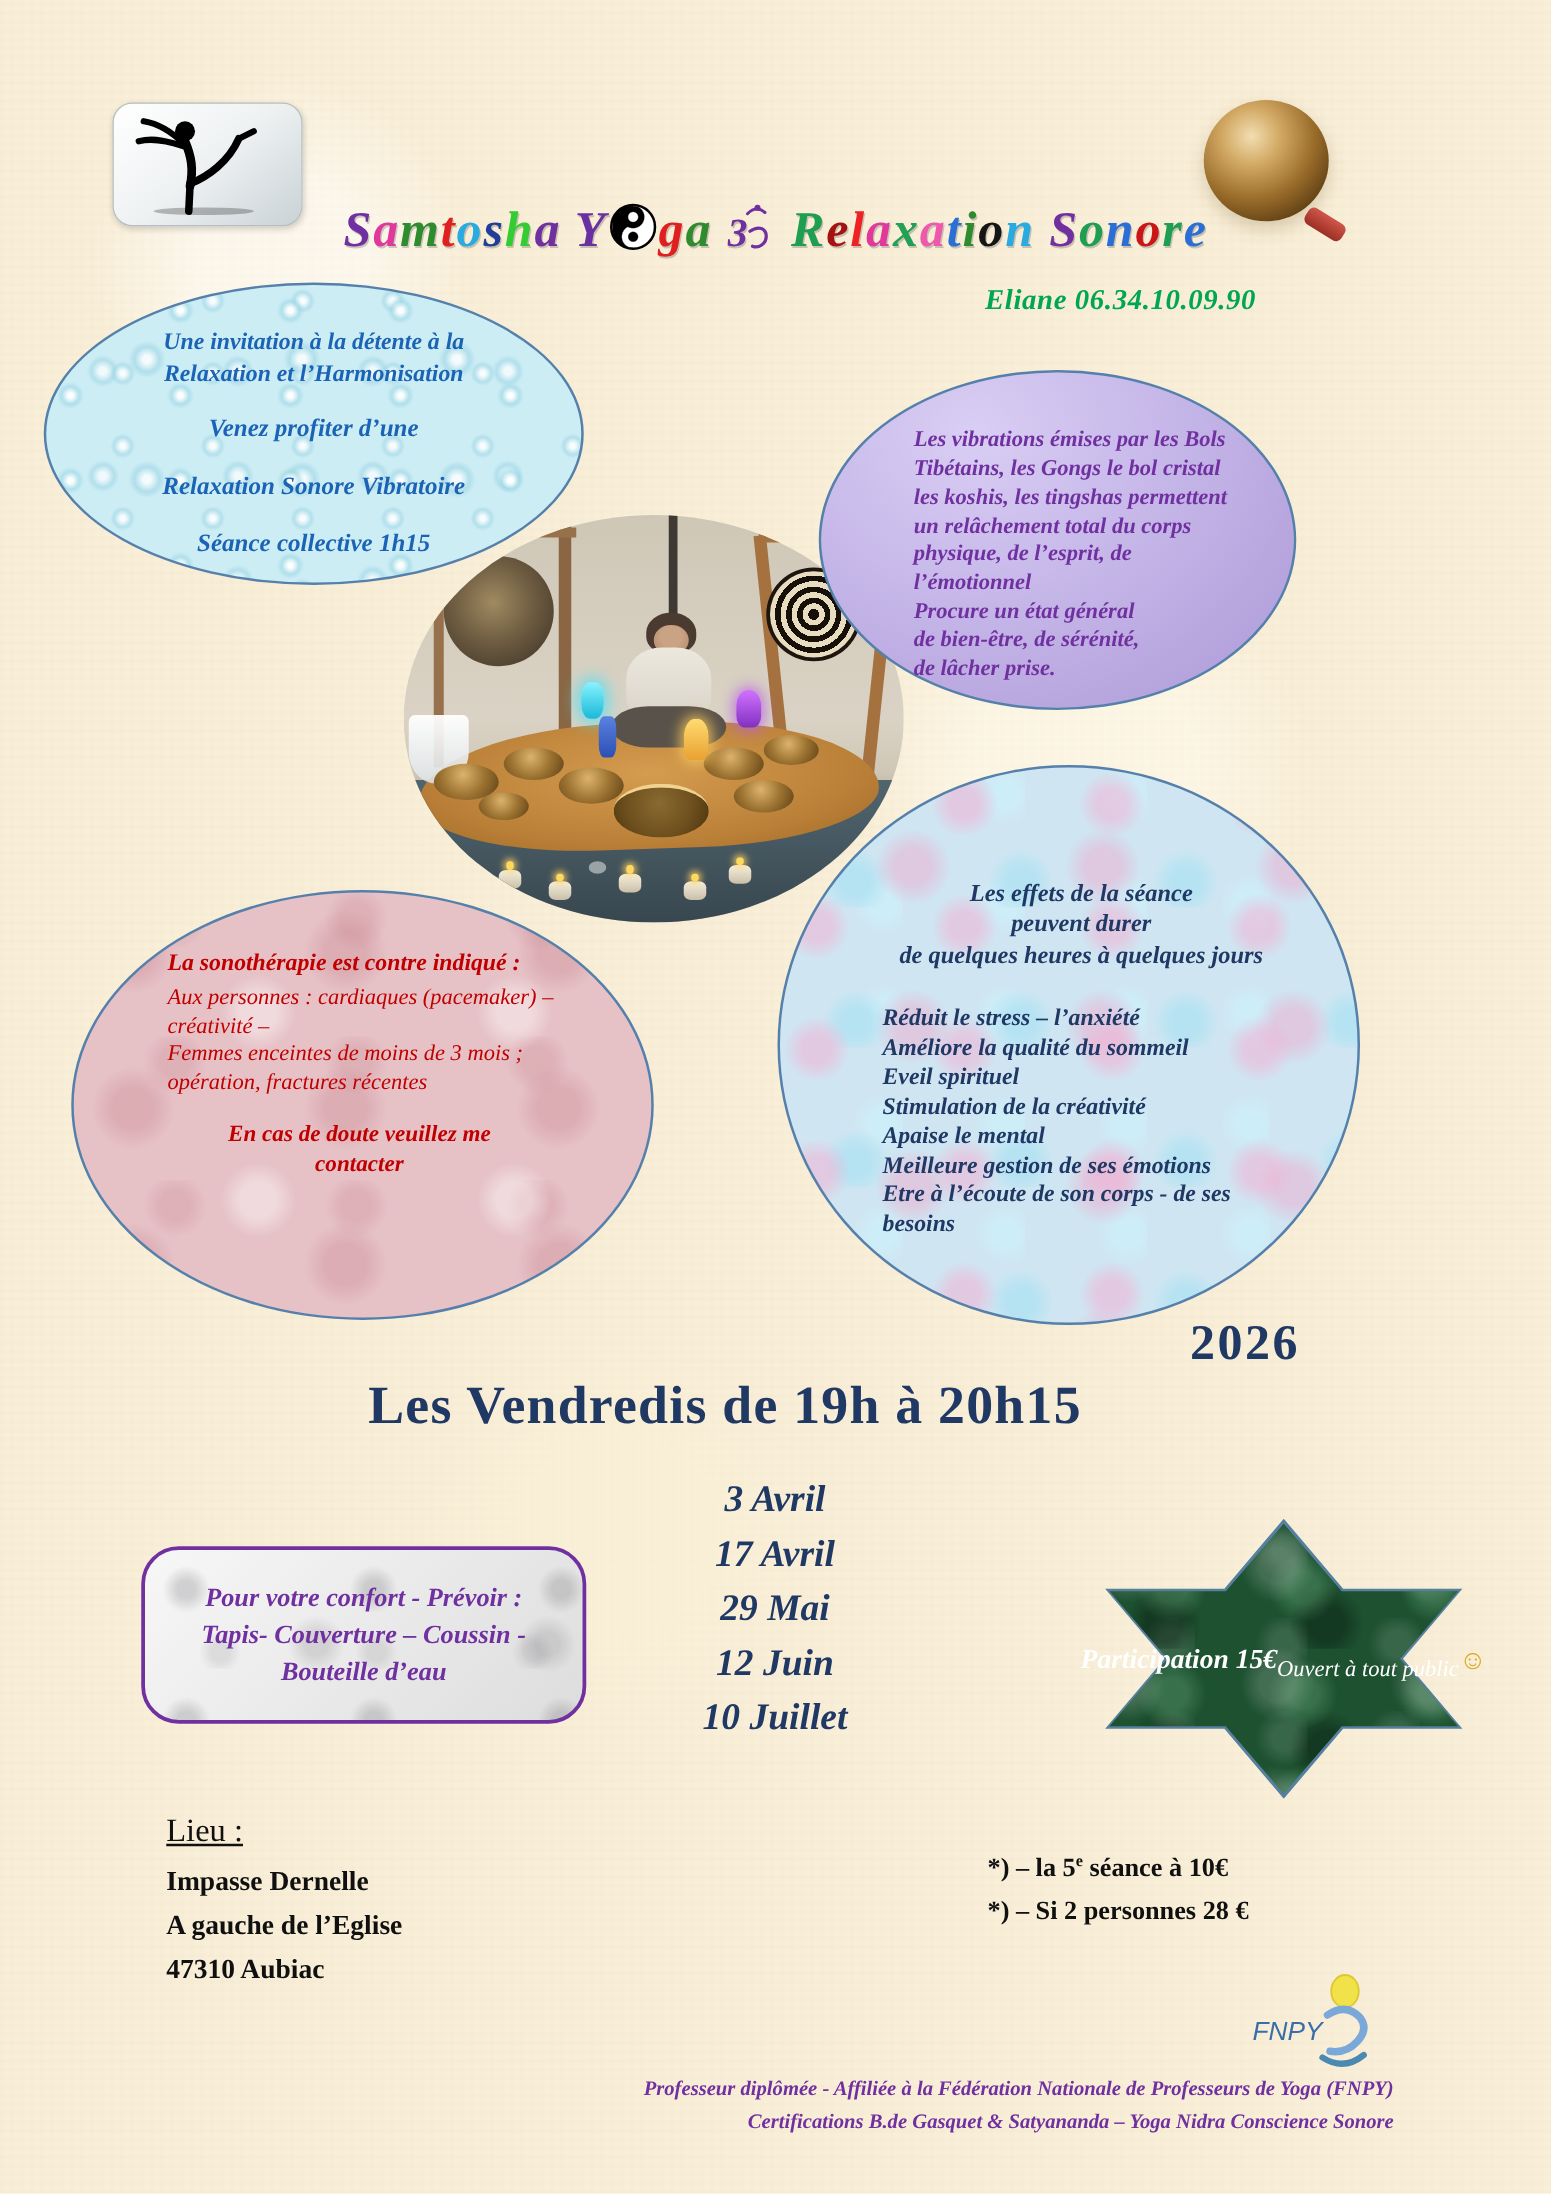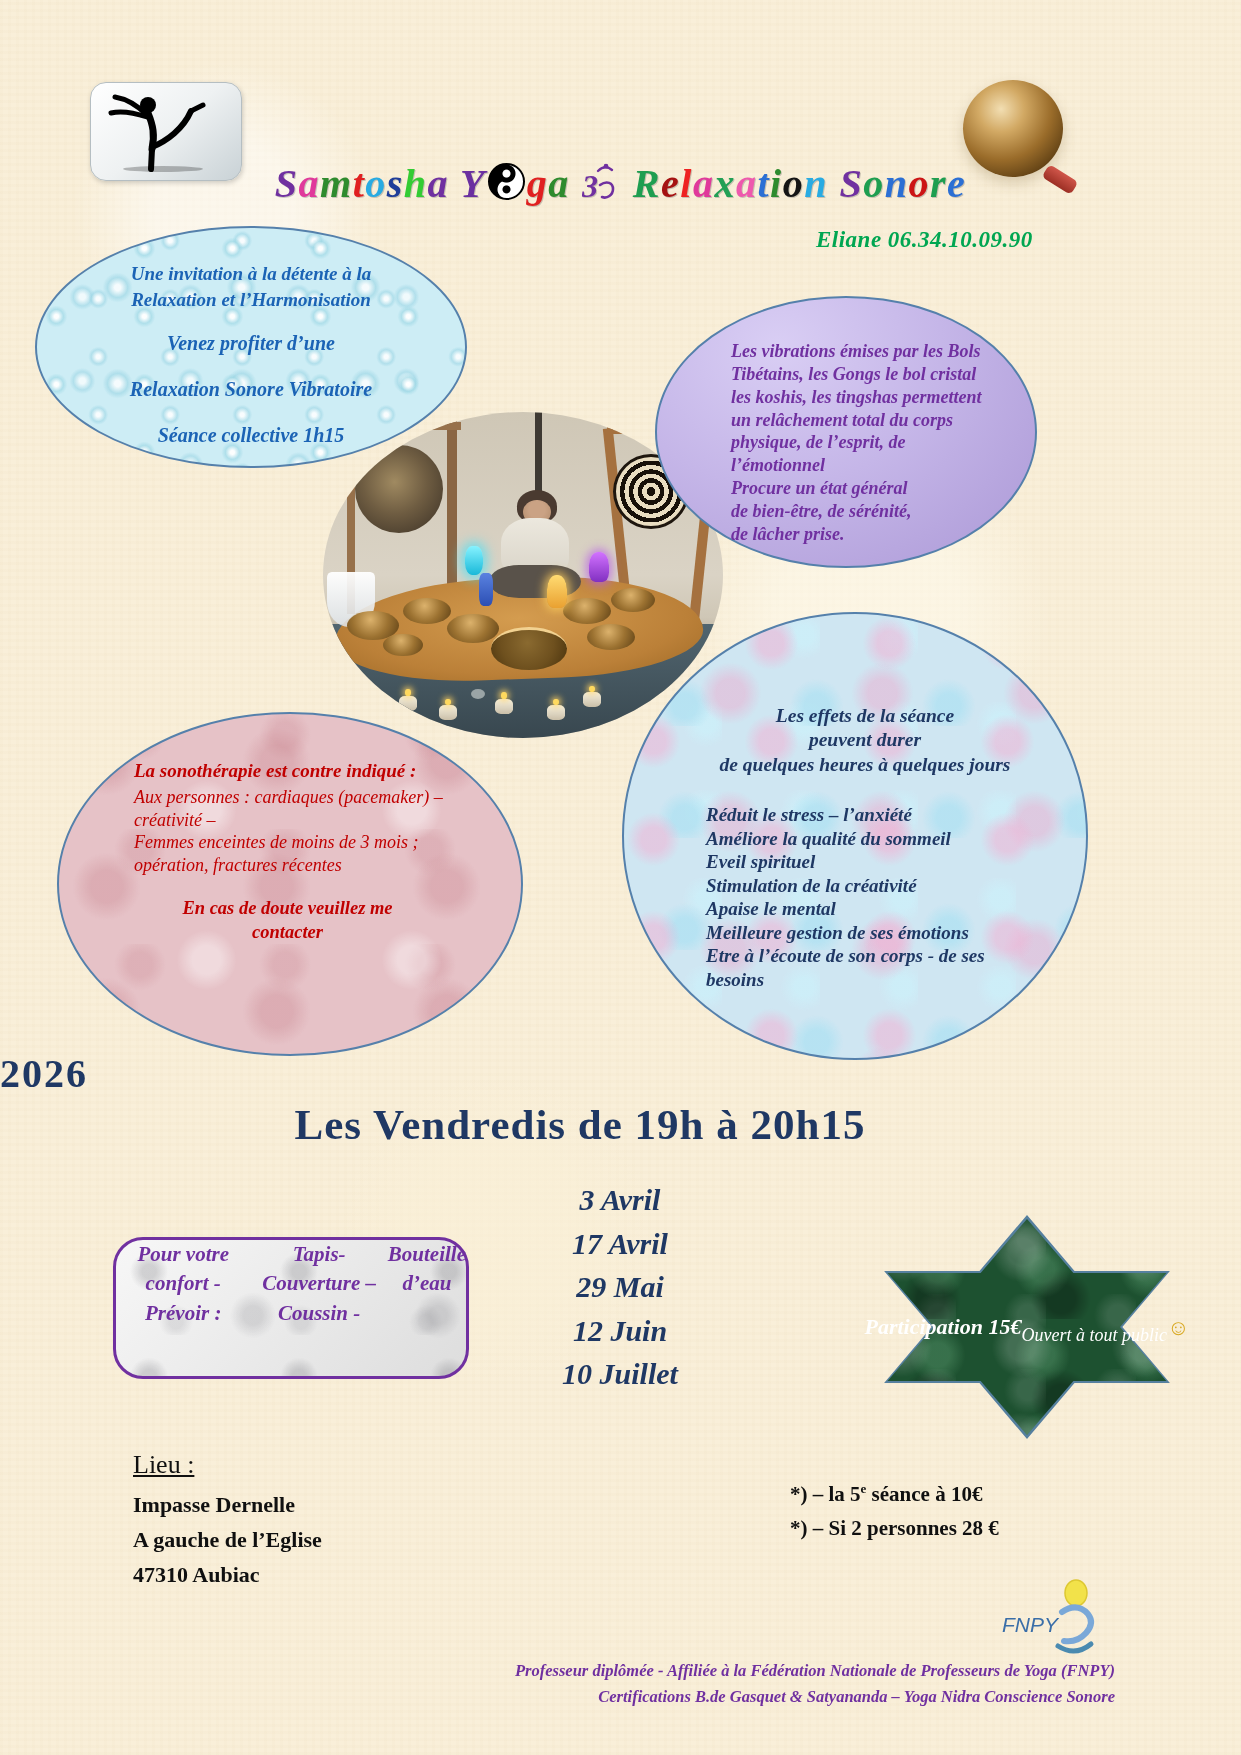"Eliane 06.34.10.09.90" .phone { left: 816px -> 788px }
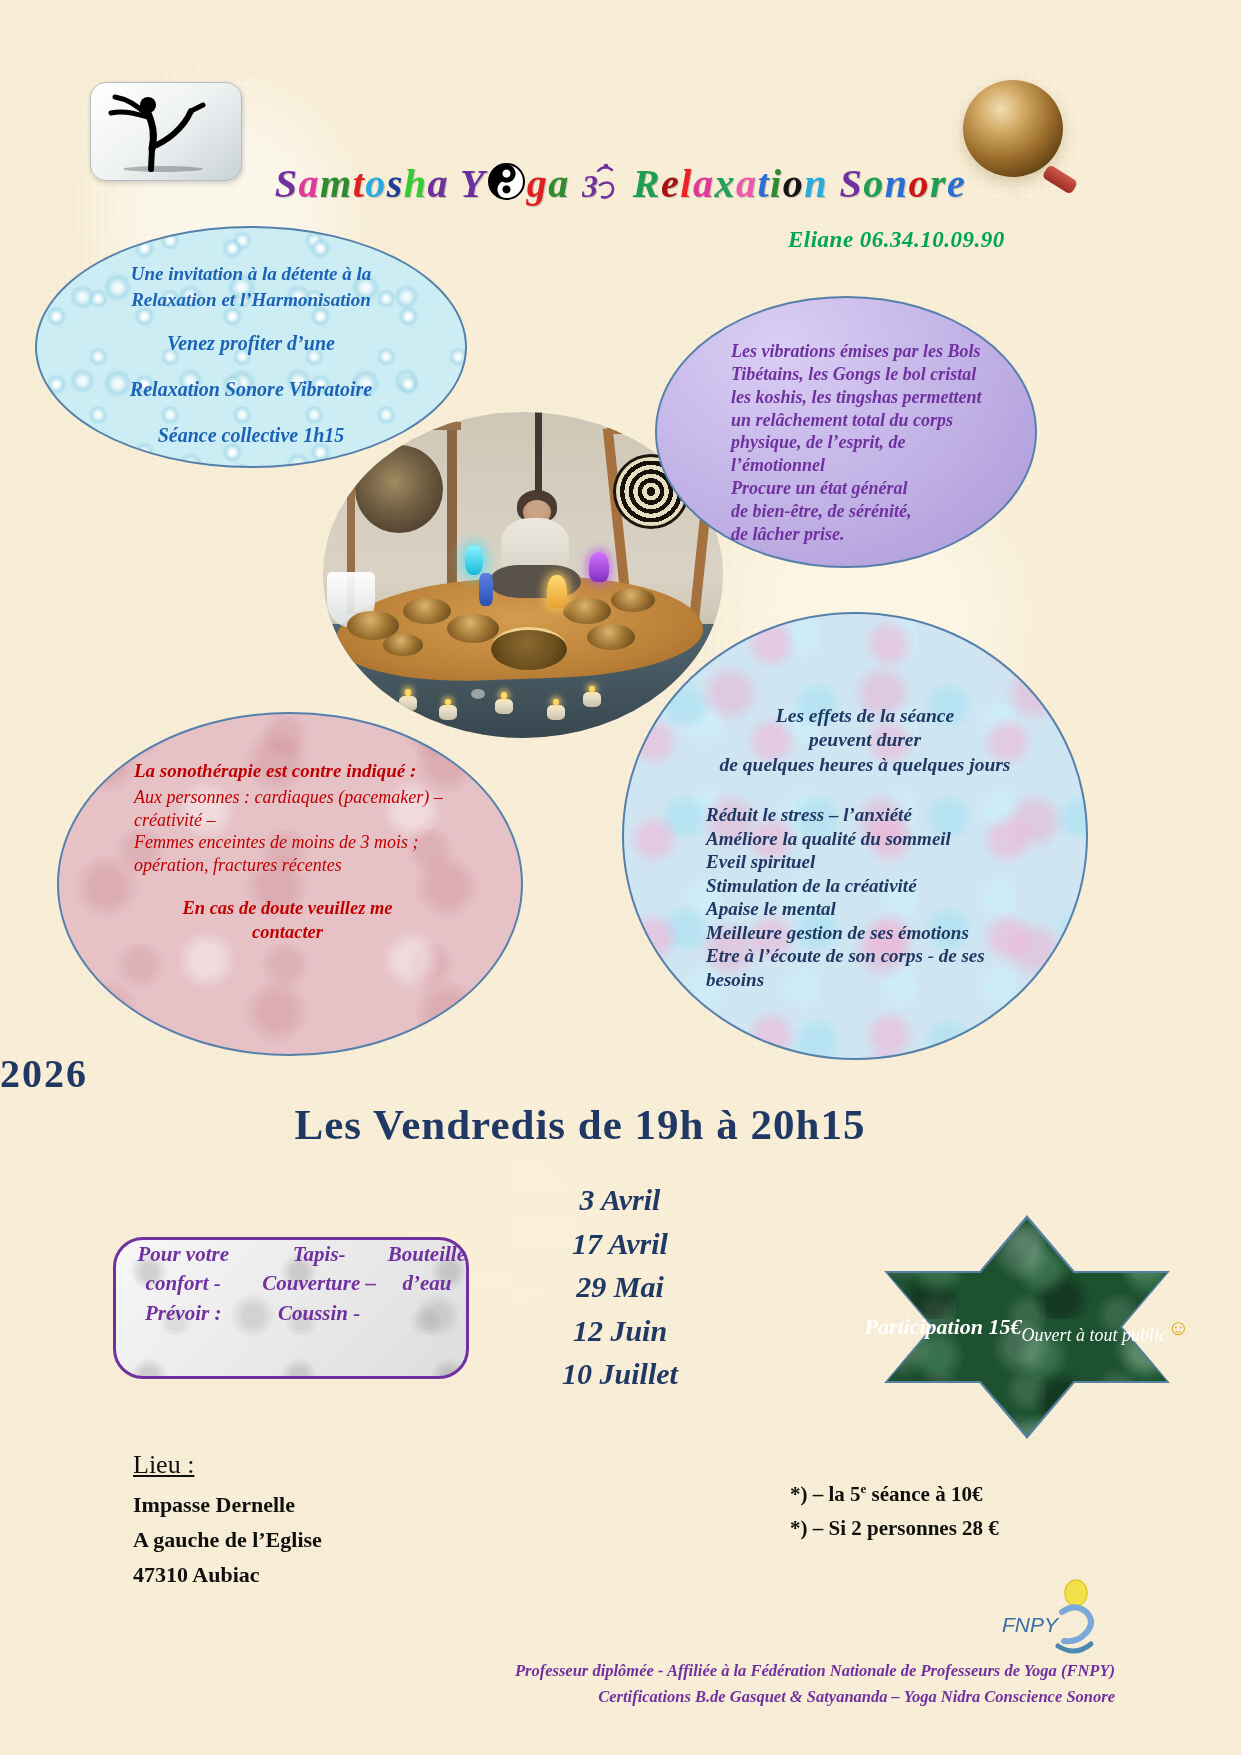"2026" .y2026 { text-align: left -> right }
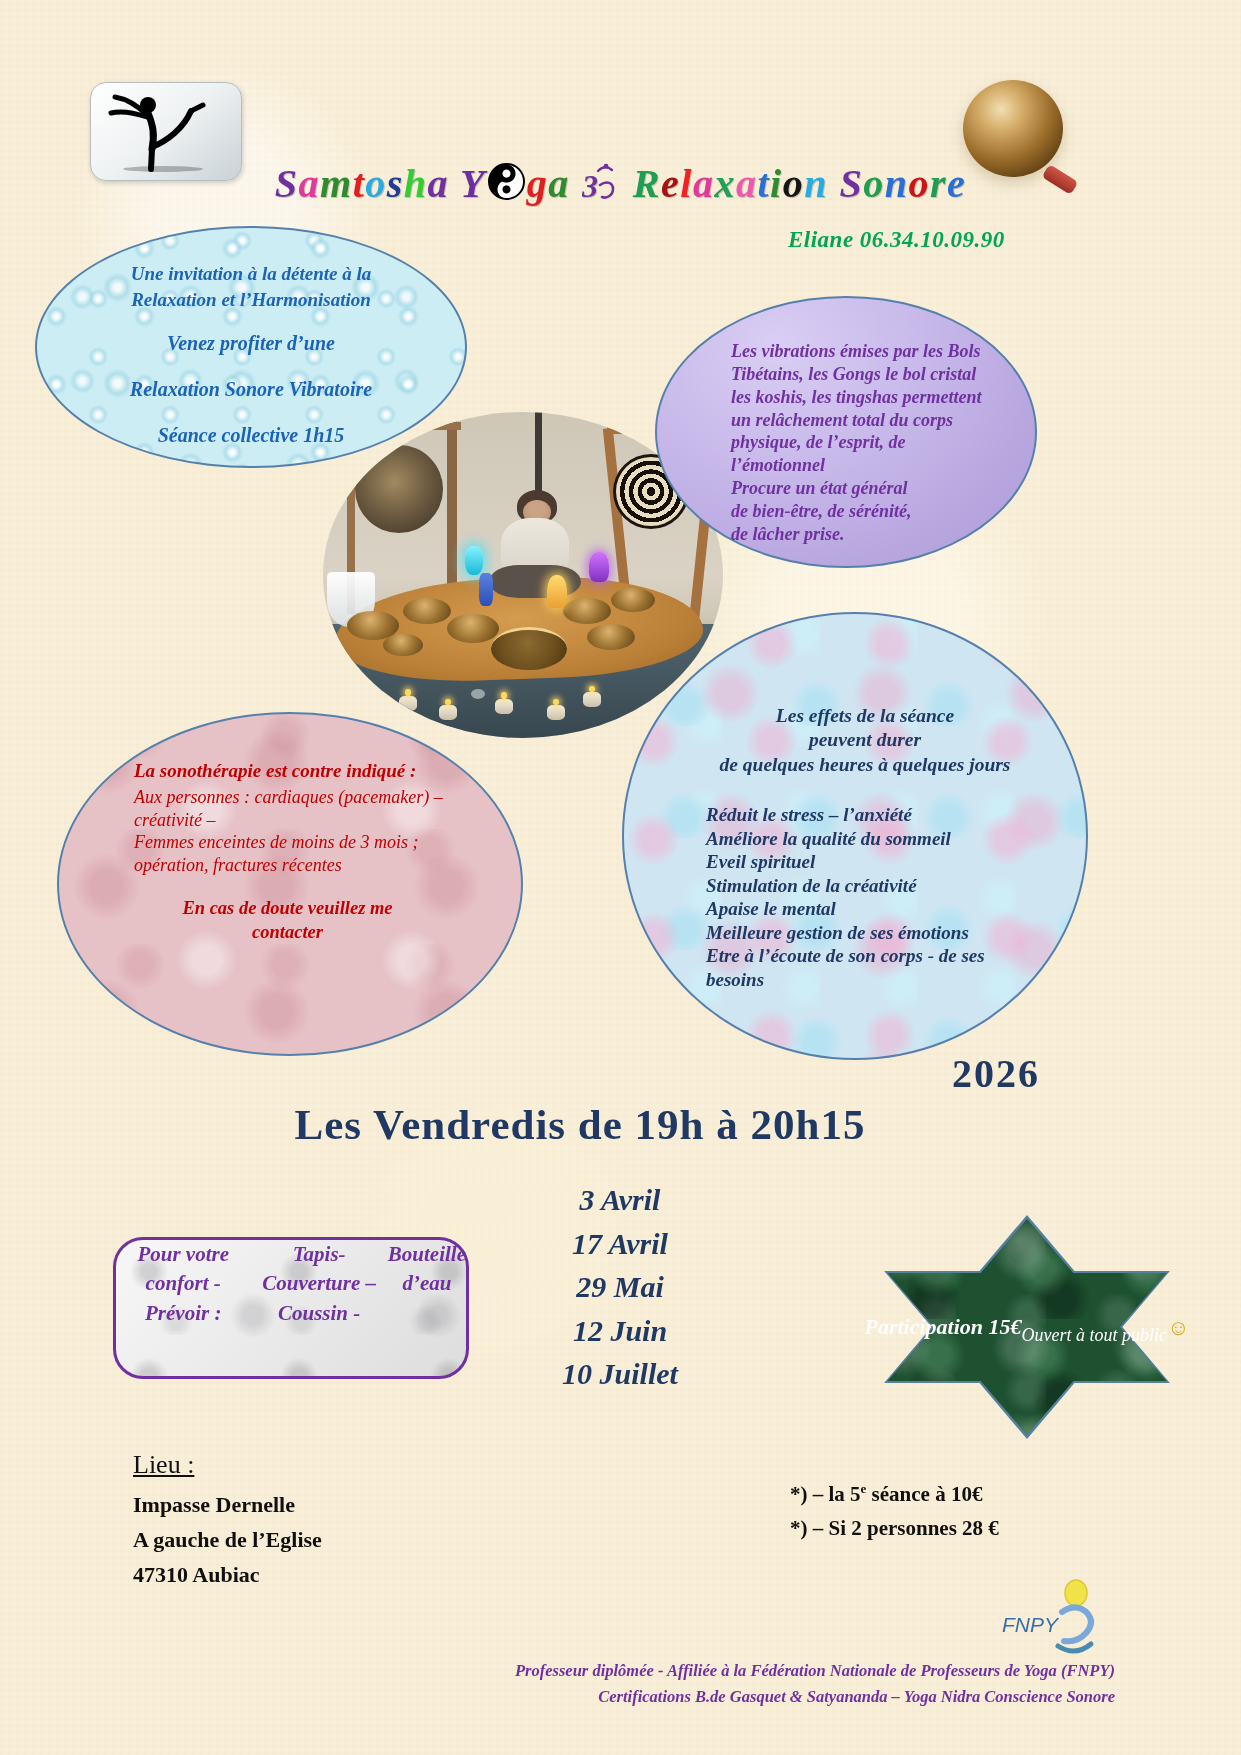"Pour votre confort - Prévoir" .comfort { flex-direction: row -> column }
